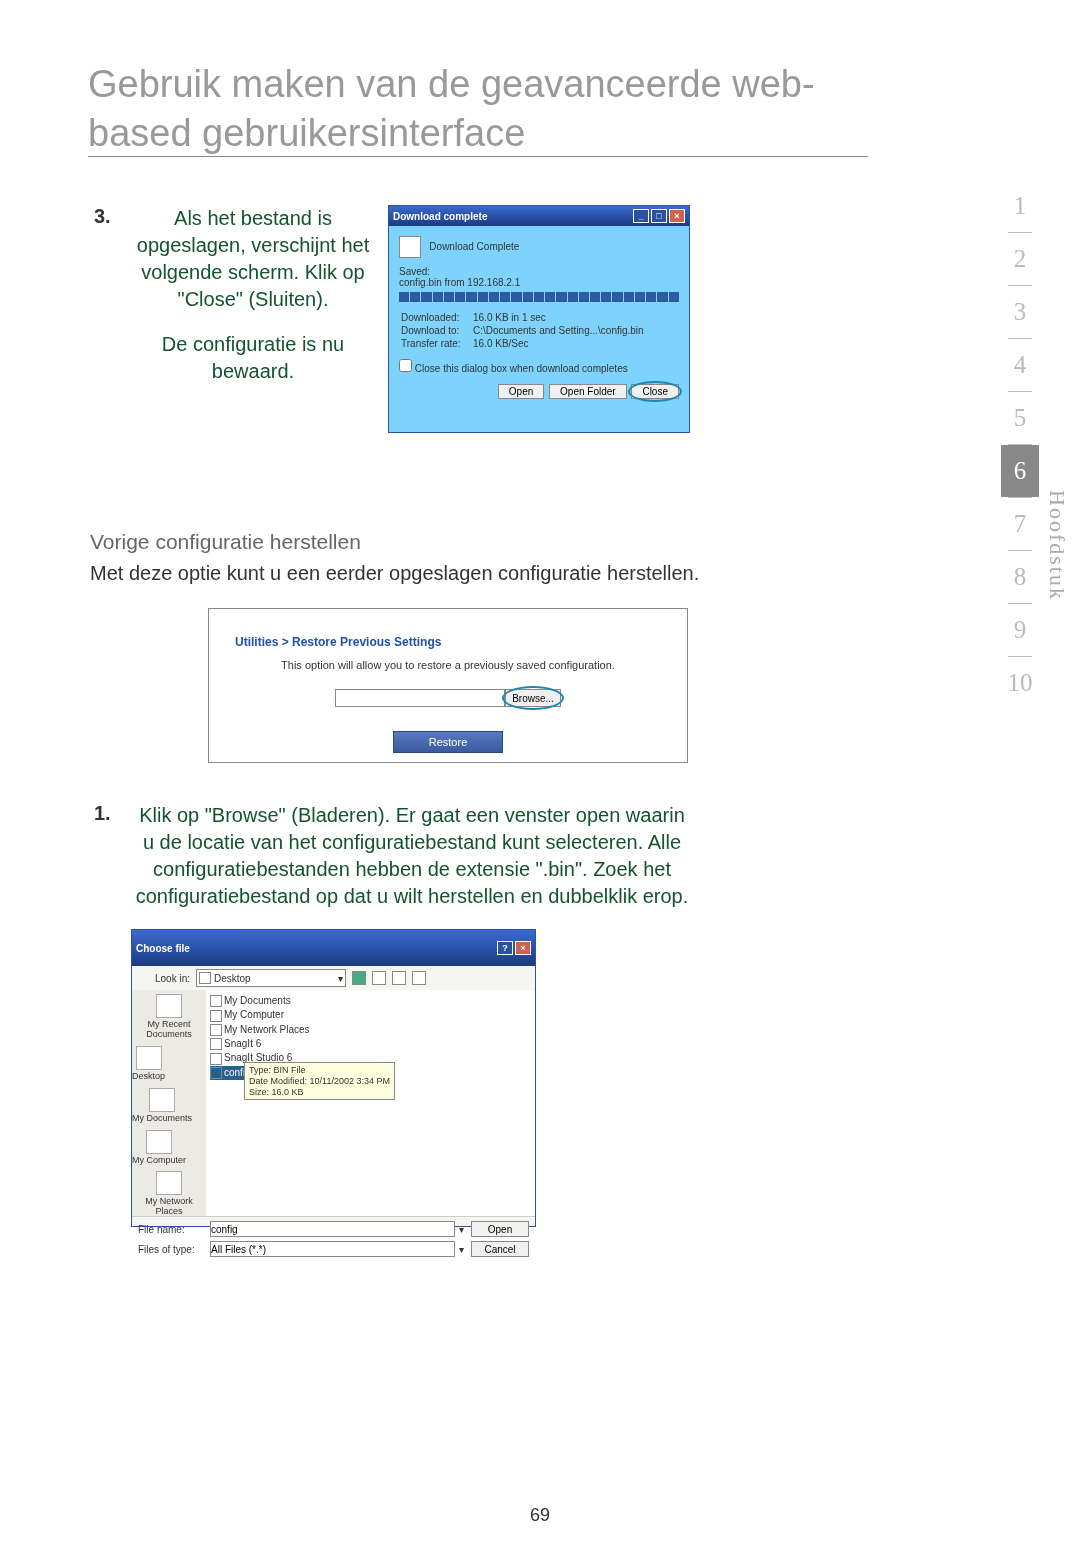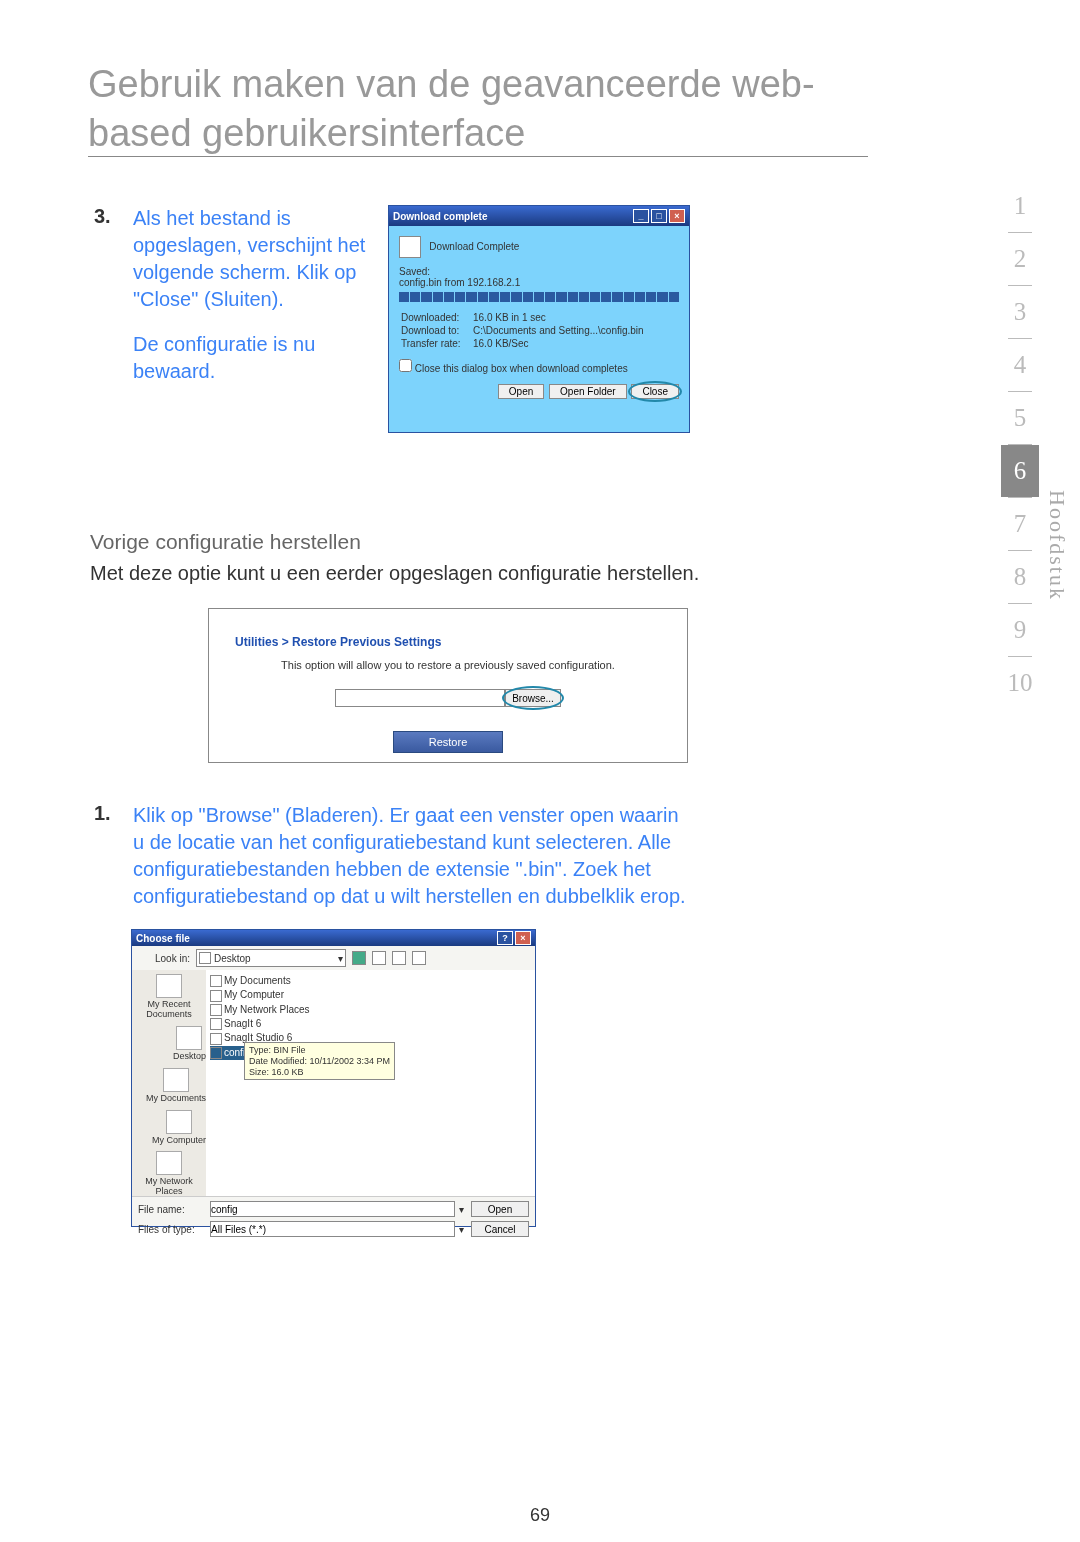"Als het bestand is opgeslagen," .step-text { color: #3b82f6 -> #14532d; text-align: none -> center }
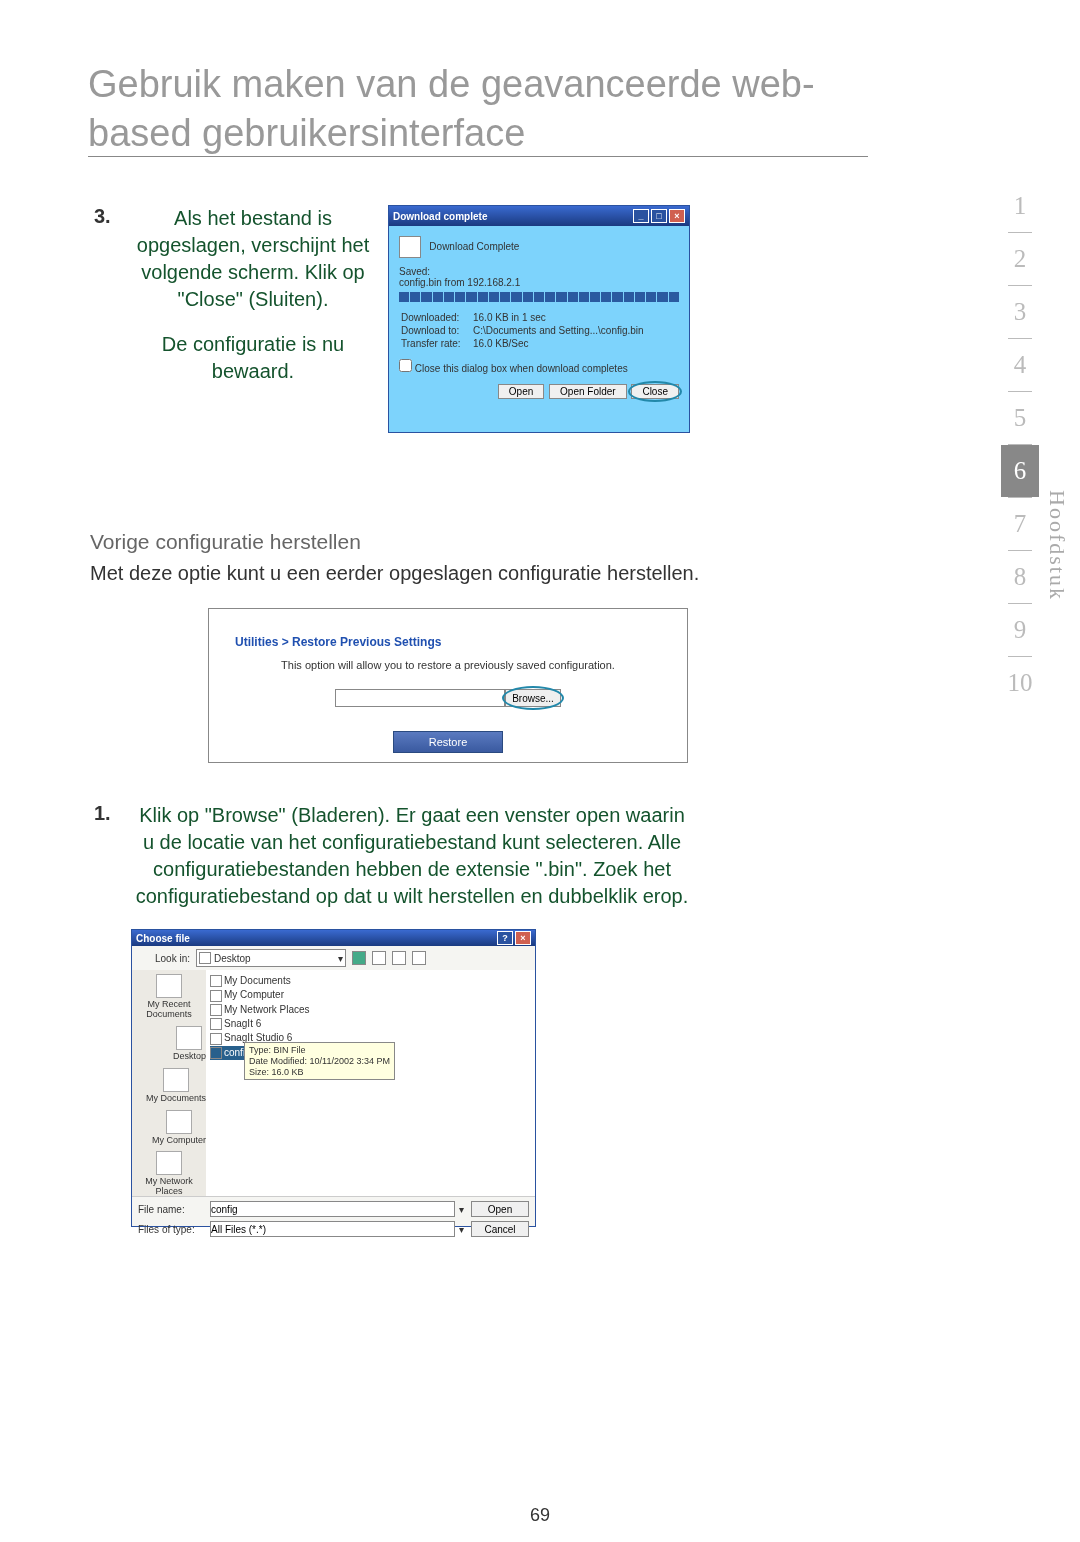"Choose file" .cf-titlebar { height: 16px -> 36px }
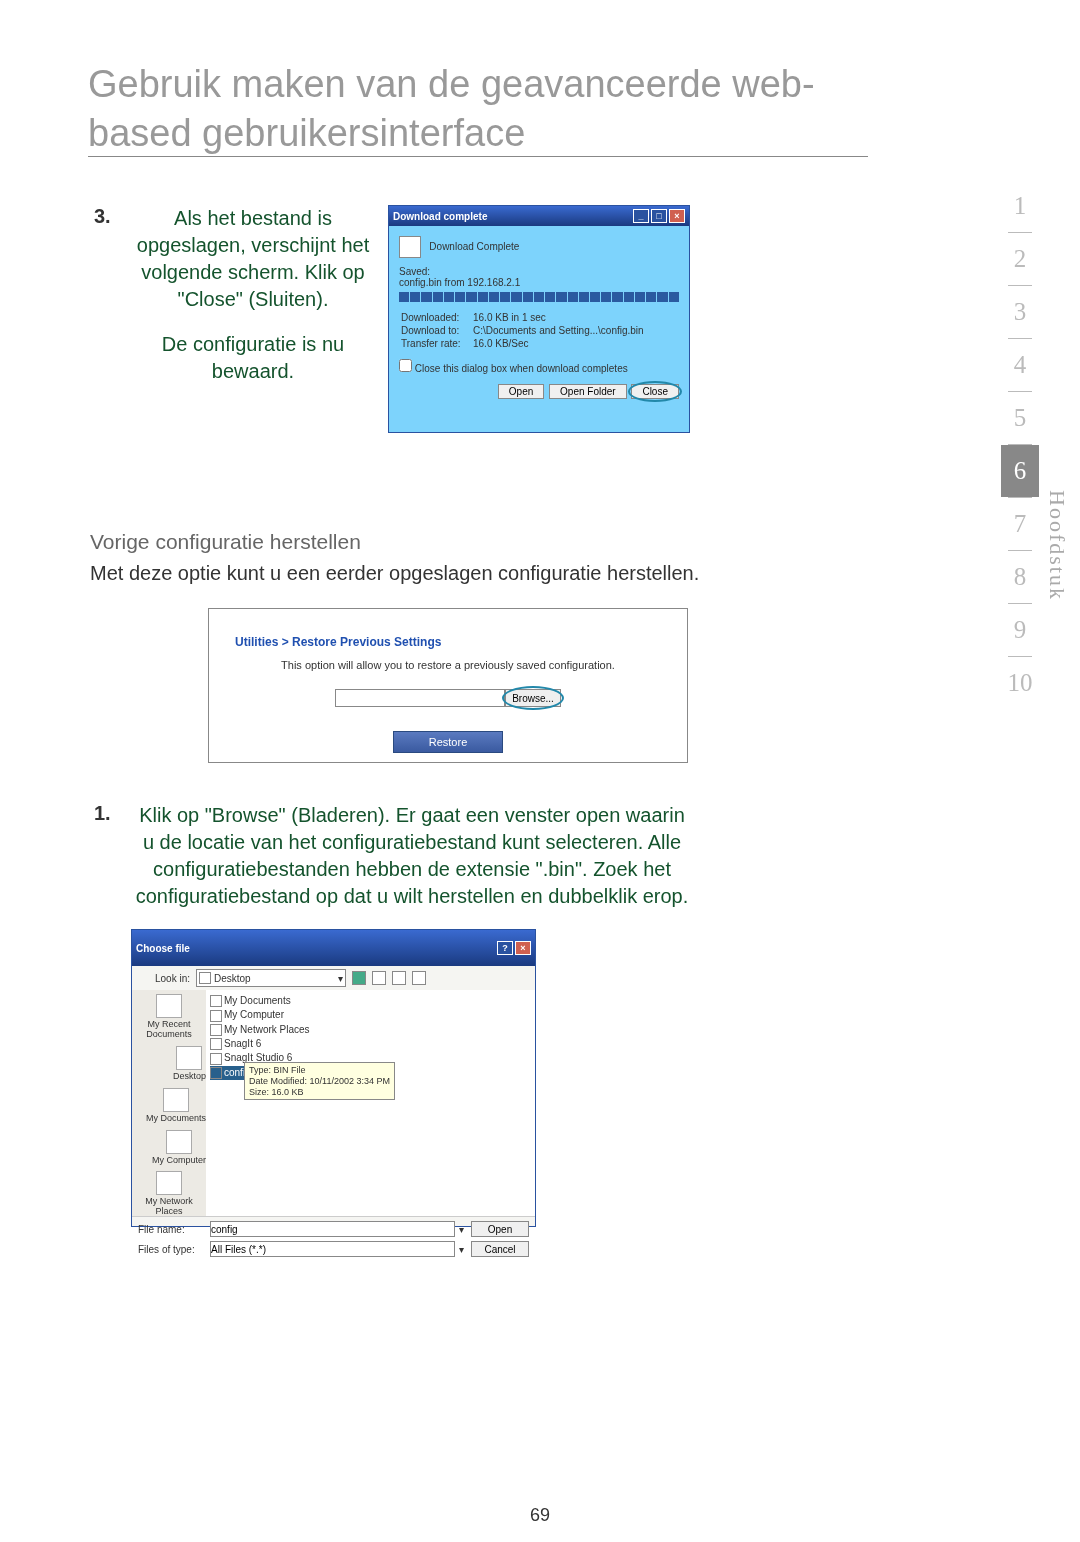"My Recent Documents" .cf-sidebar { align-items: flex-end -> flex-start }
